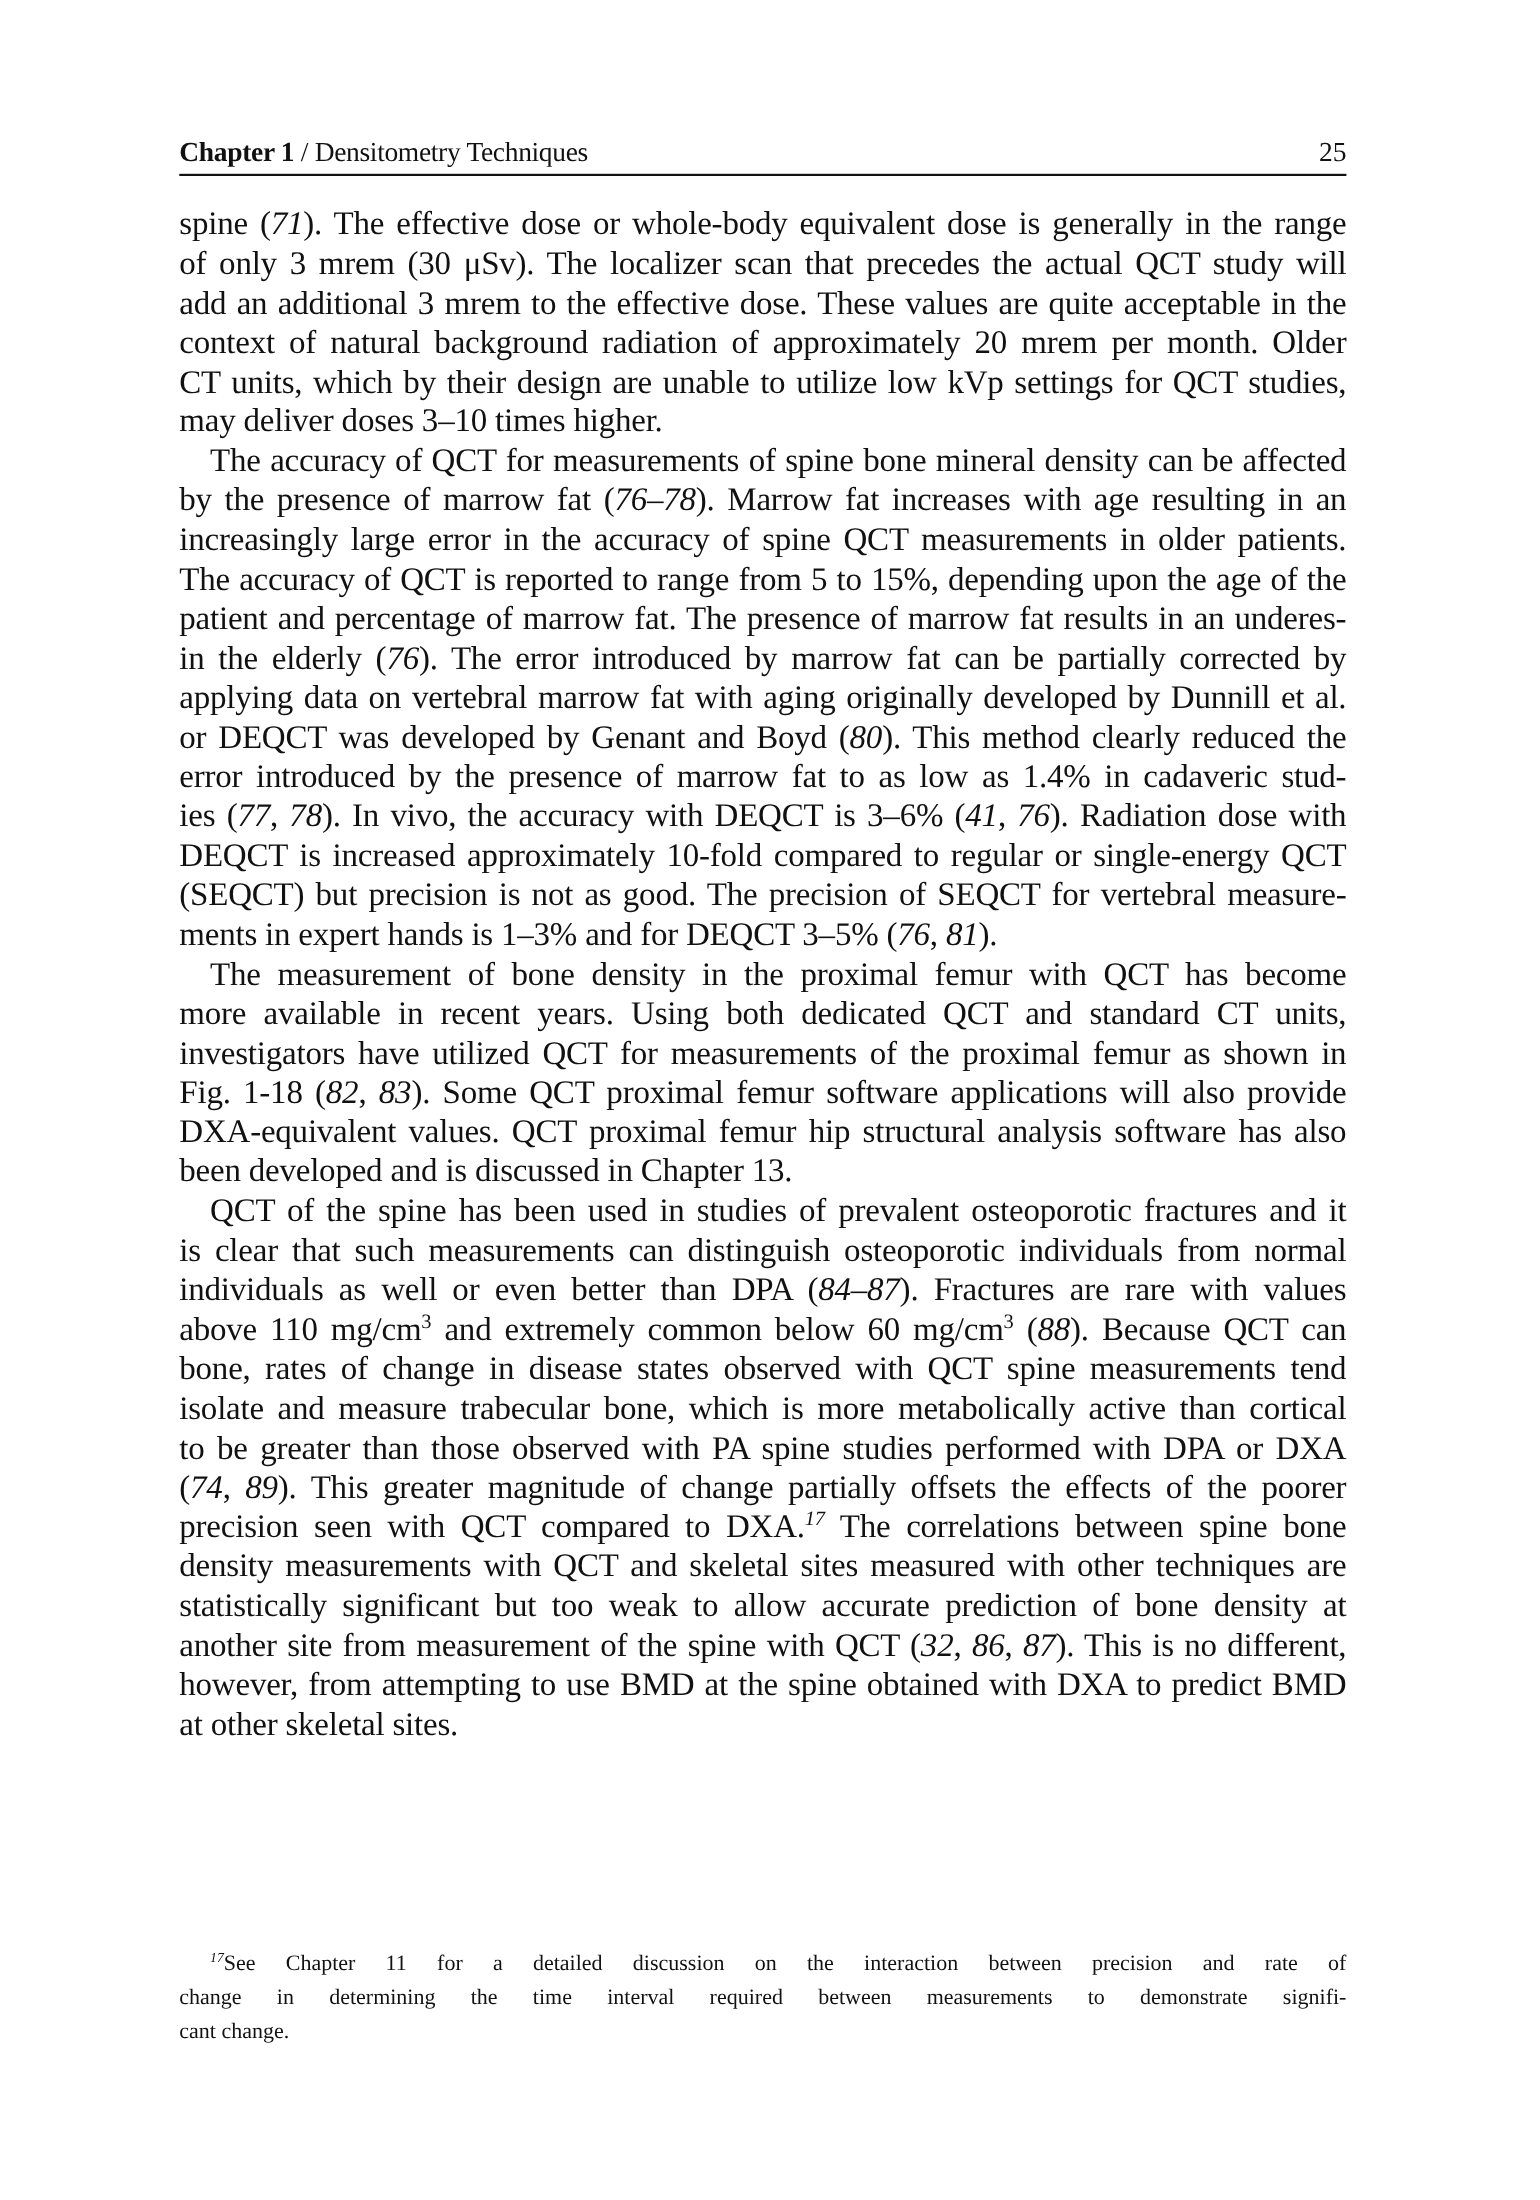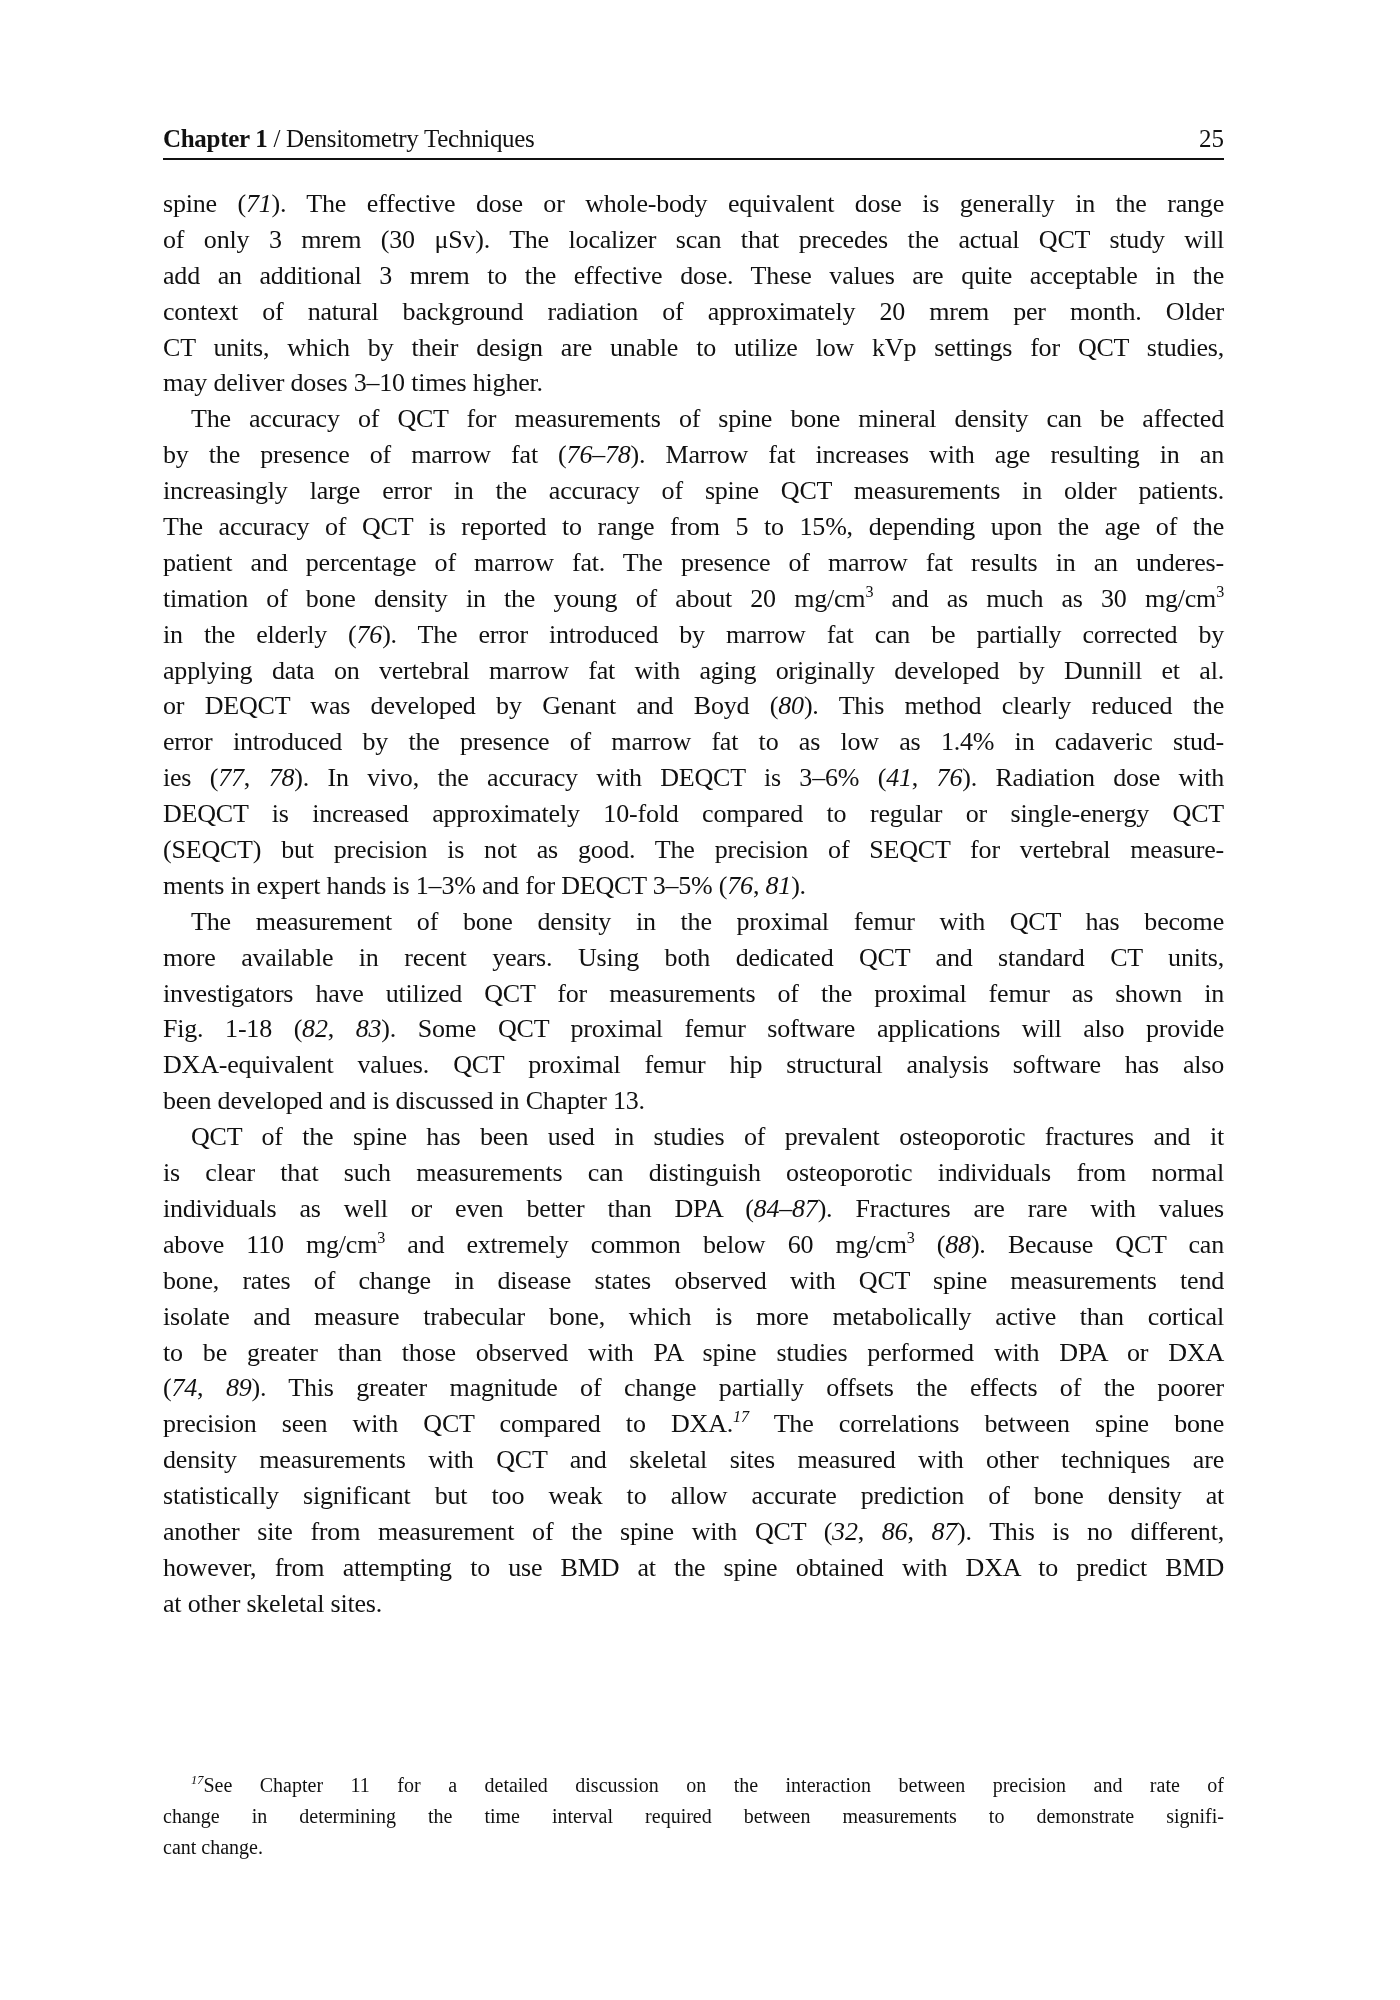"spine (71). The effective dose" .line { font-size: 26px -> 30px }
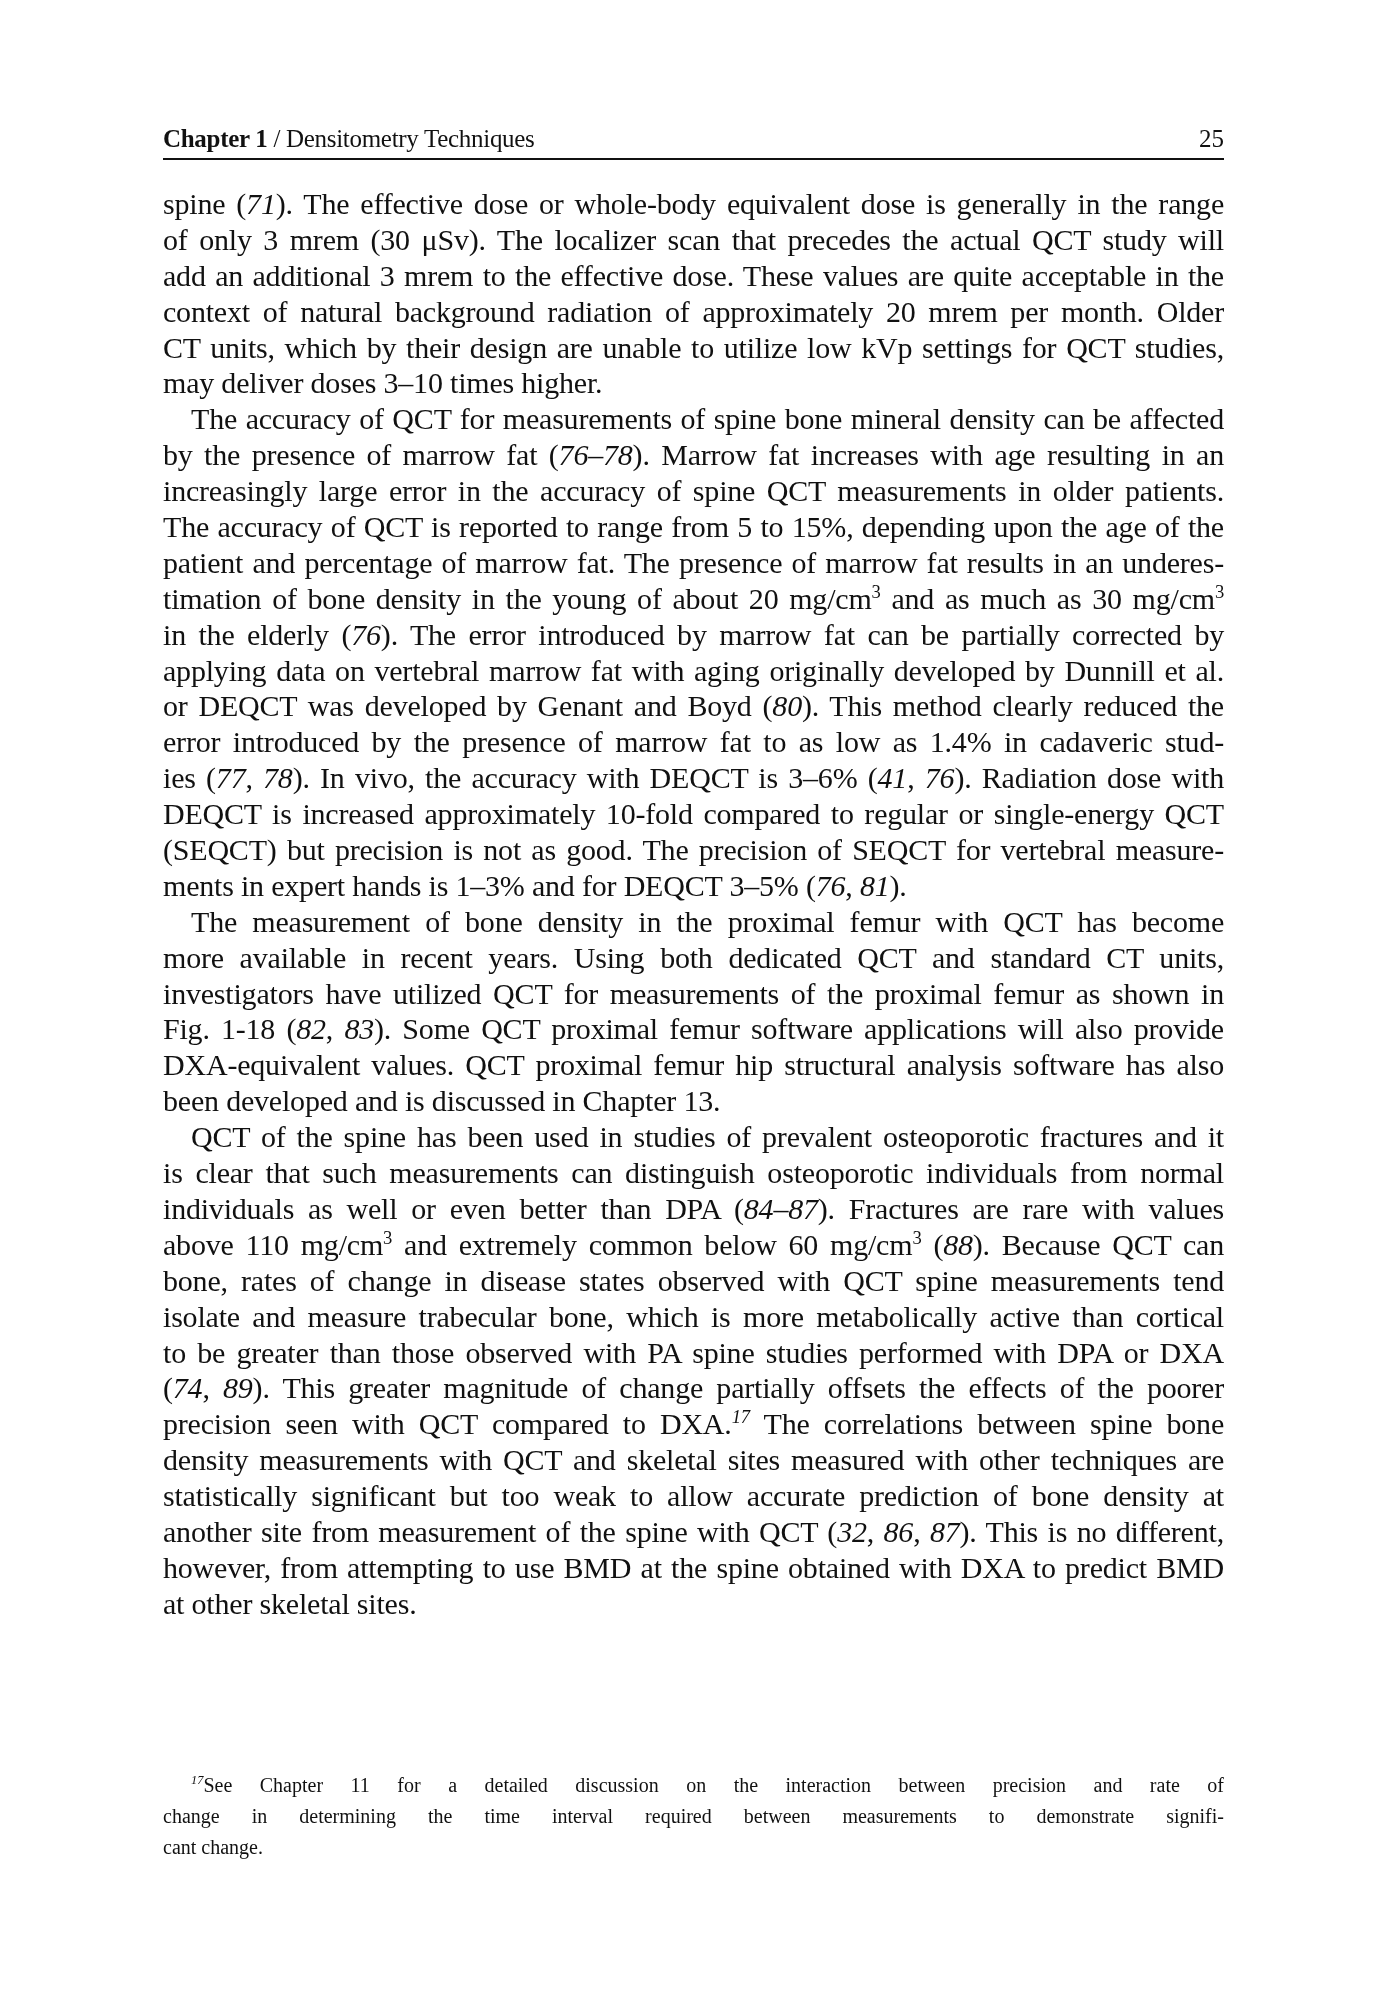"timation of bone density in" div.line { html: <div><span>timation of bone density in the young of about 20 mg/cm</span><sup>3</sup><span> and as much as 30 mg/cm</span><sup>3</sup></div> -> none }
